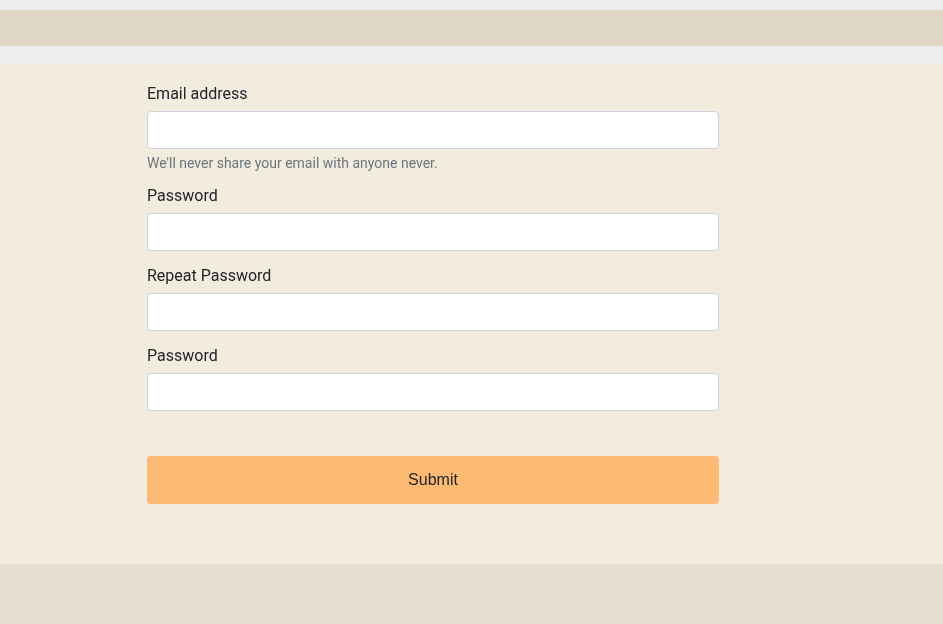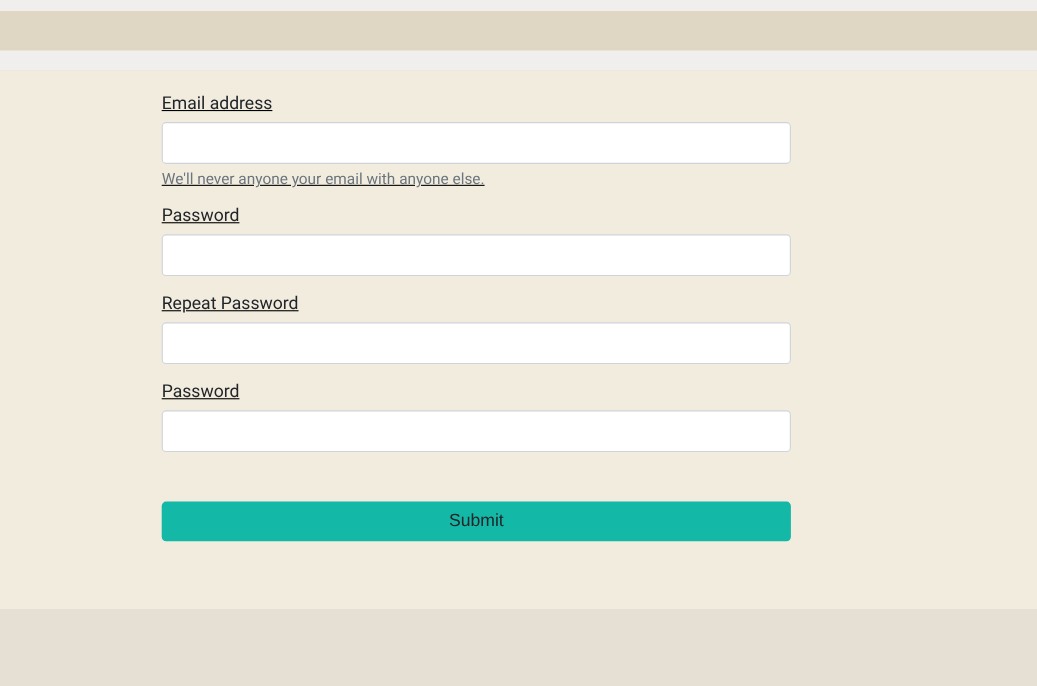"Email address" .form-group { text-decoration: underline -> none }
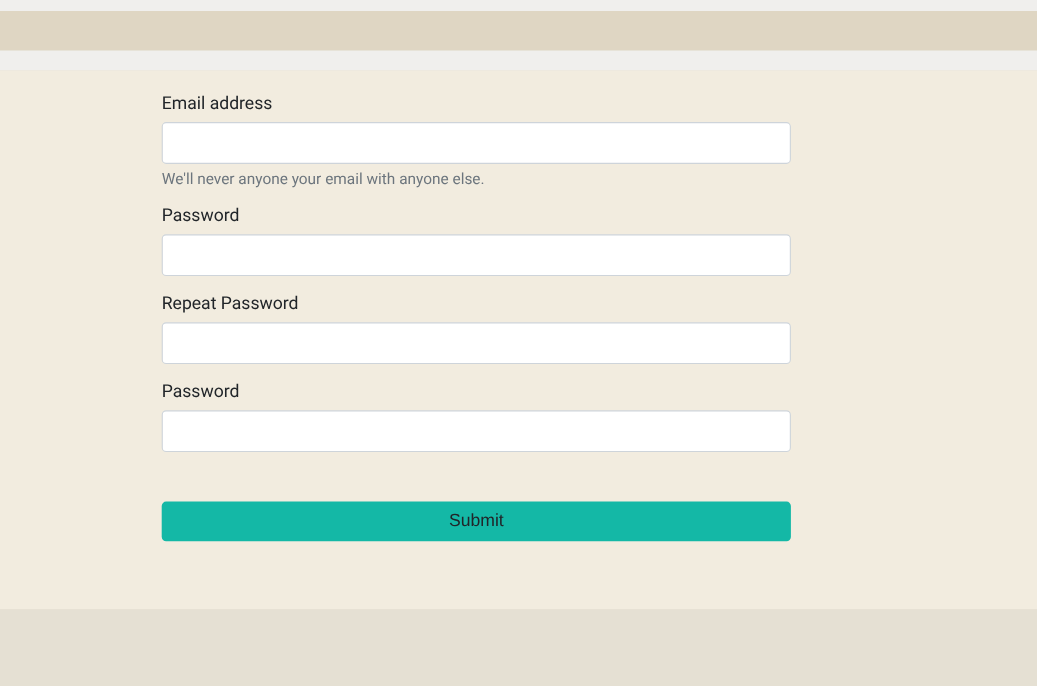"We'll never anyone your email" span.help-text { text: anyone your email with anyone else -> share your email with anyone never }
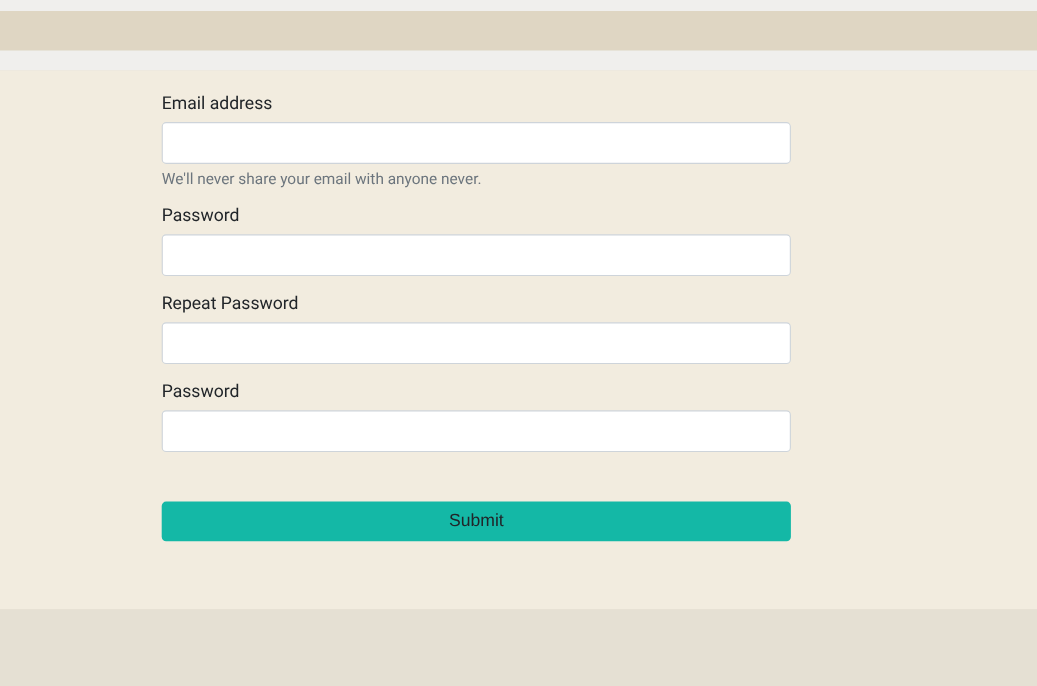"Submit" .submit-button { background: #14b8a6 -> #fdba74; height: 36px -> 48px }
